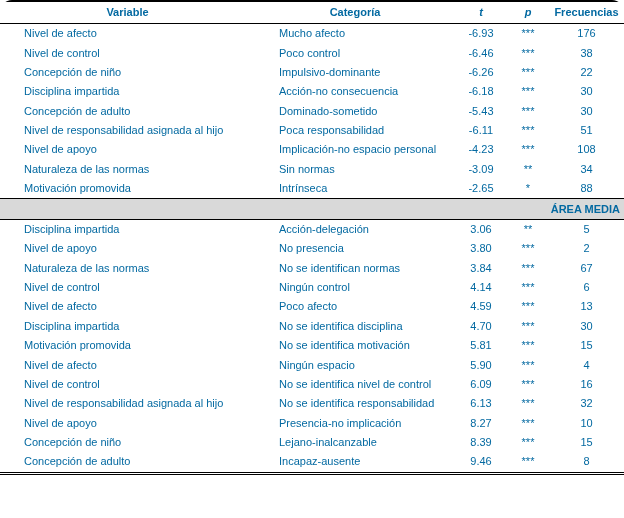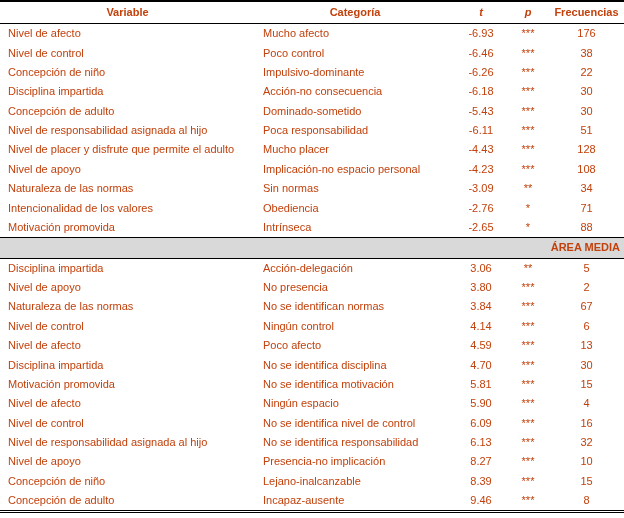"Variable" .page { border-radius: none -> 12px; color: #c2410c -> #0369a1 }
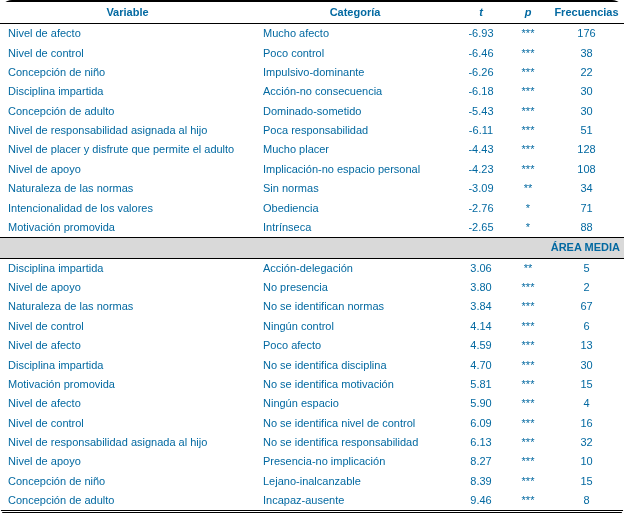"Nivel de afecto" td.al { padding-left: 8px -> 24px }
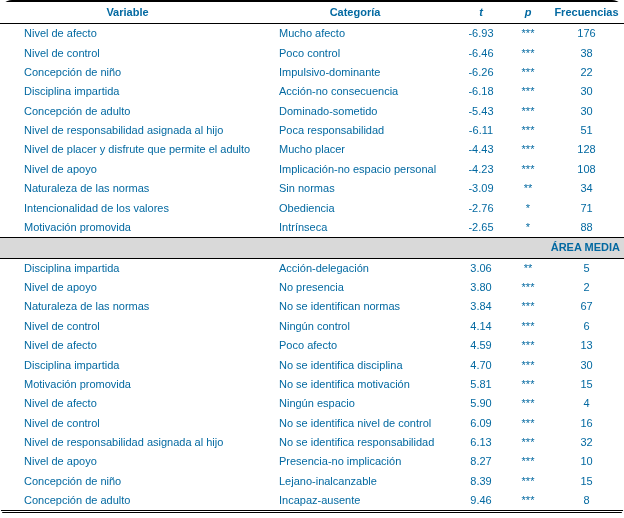"Nivel de placer y disfrute" tr { html: <tr> <td>Nivel de placer y disfrute que permite el adulto</td> <td>Mucho placer</td> <td>-4.43</td> <td>***</td> <td>128</td> </tr> -> none }
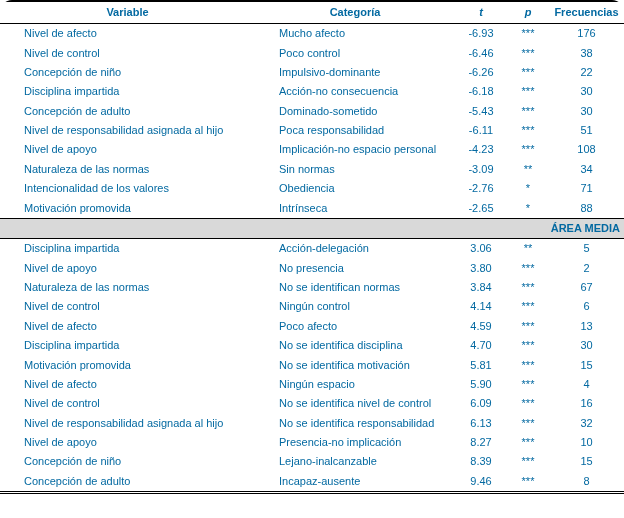"Intencionalidad de los valores" tr { html: <tr> <td>Intencionalidad de los valores</td> <td>Obediencia</td> <td>-2.76</td> <td>*</td> <td>71</td> </tr> -> none }
